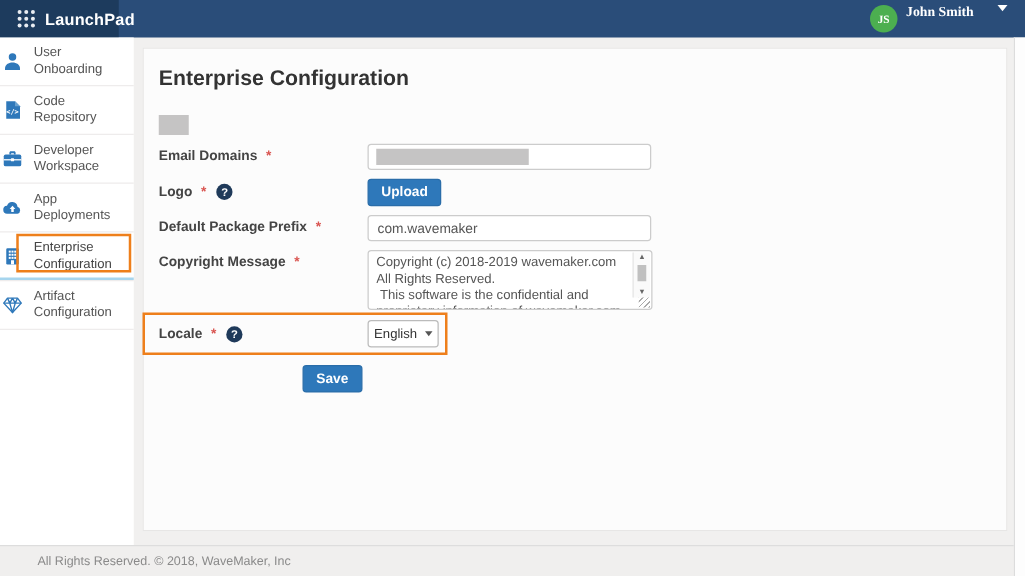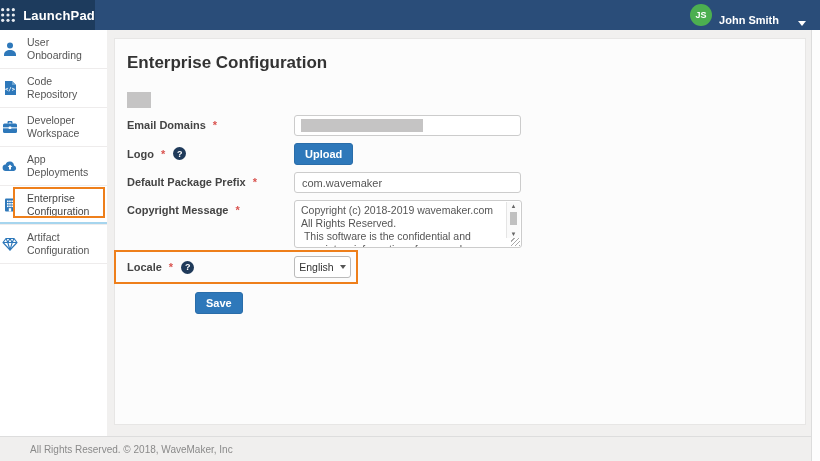"LaunchPad" .brand { justify-content: space-between -> none; padding-left: none -> 13px }
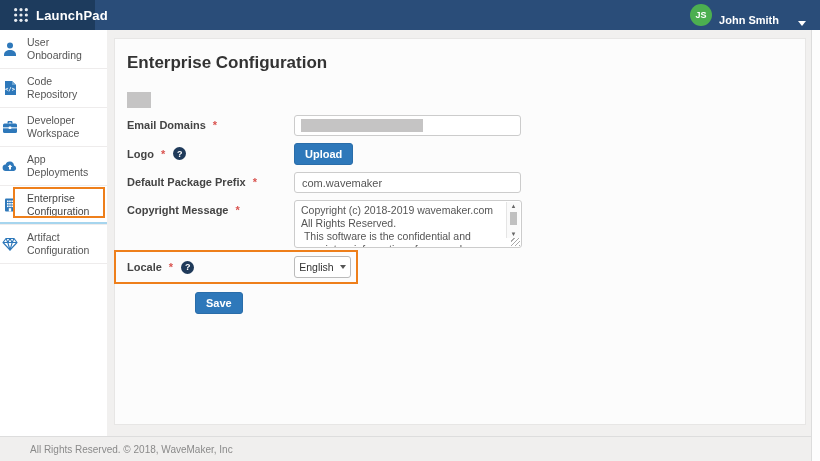"JS" .user-menu { align-items: flex-end -> flex-start; font-family: none -> Liberation Serif, serif }
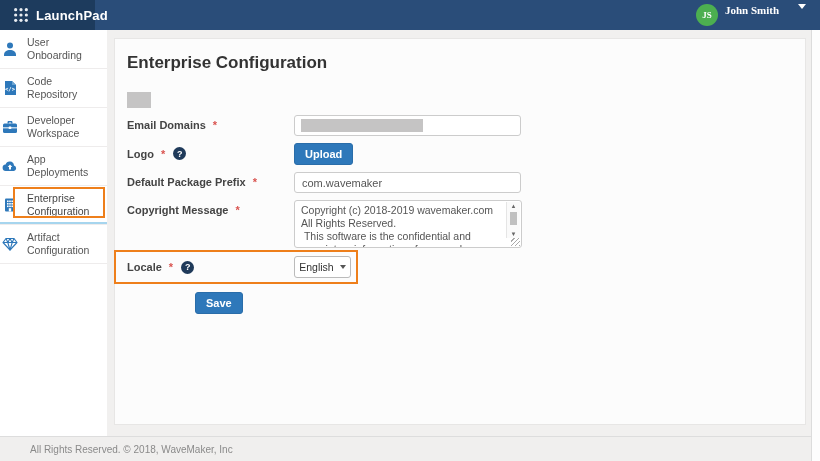"Save" .save-row { margin-left: 68px -> 115px }
